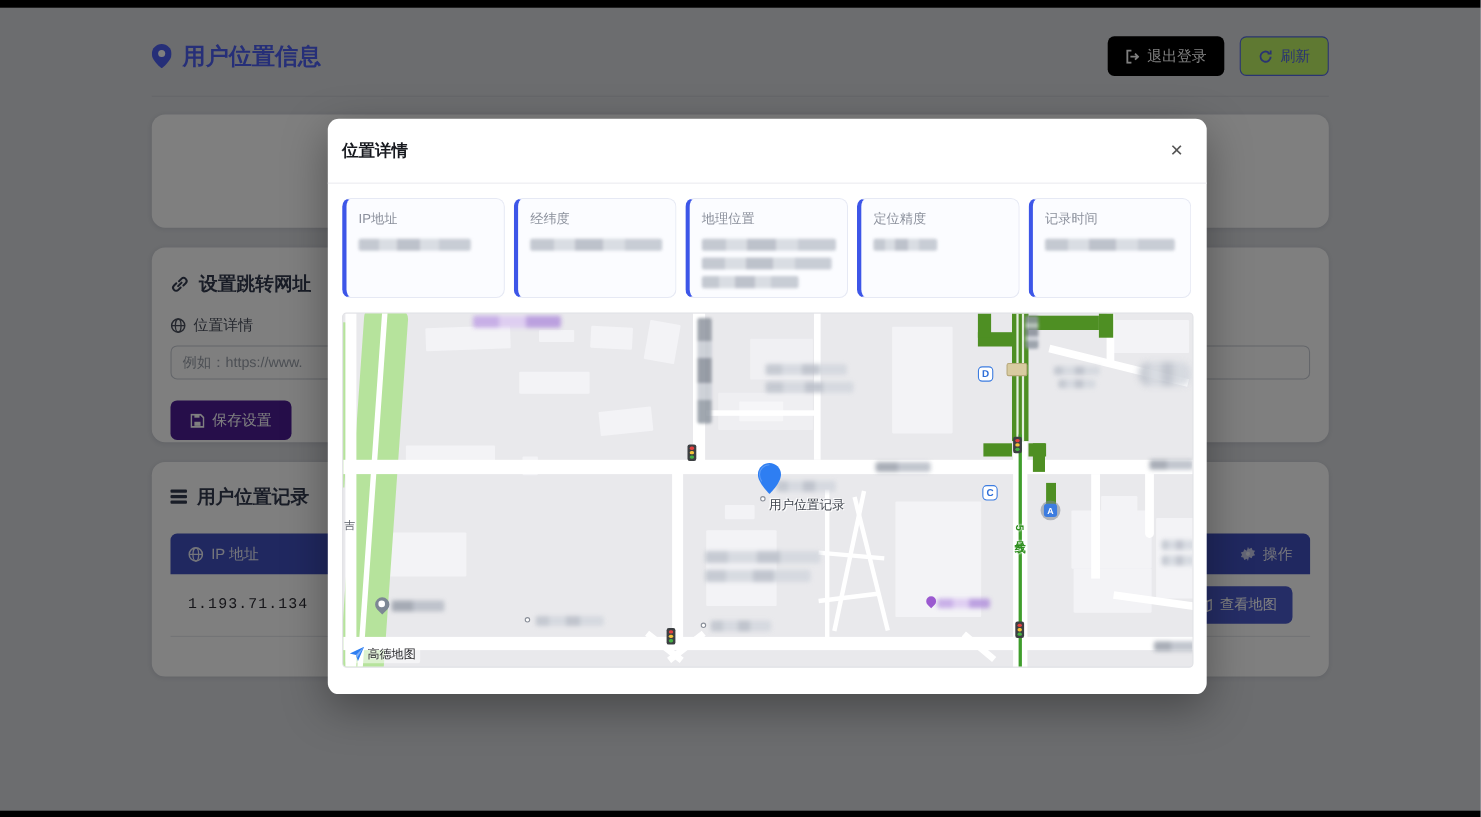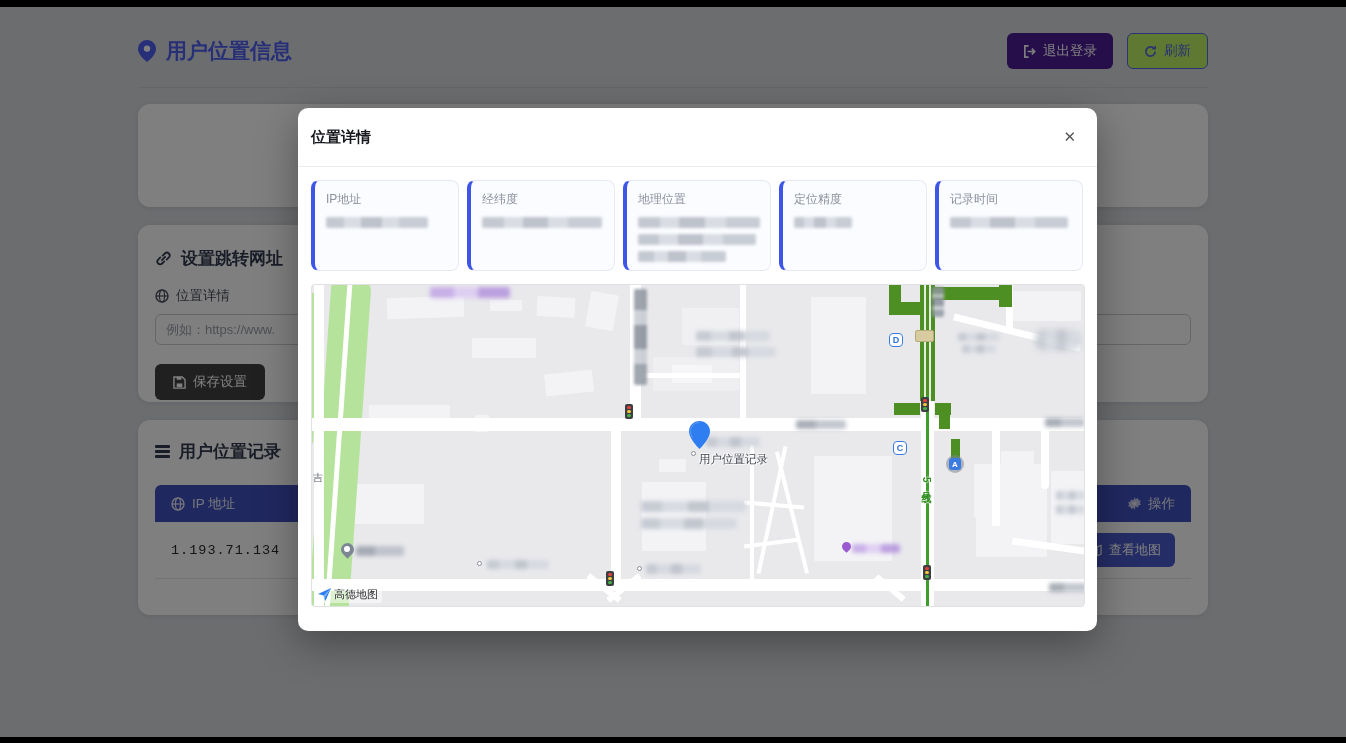"退出登录" .btn-logout { background: #4c1d95 -> #000000 }
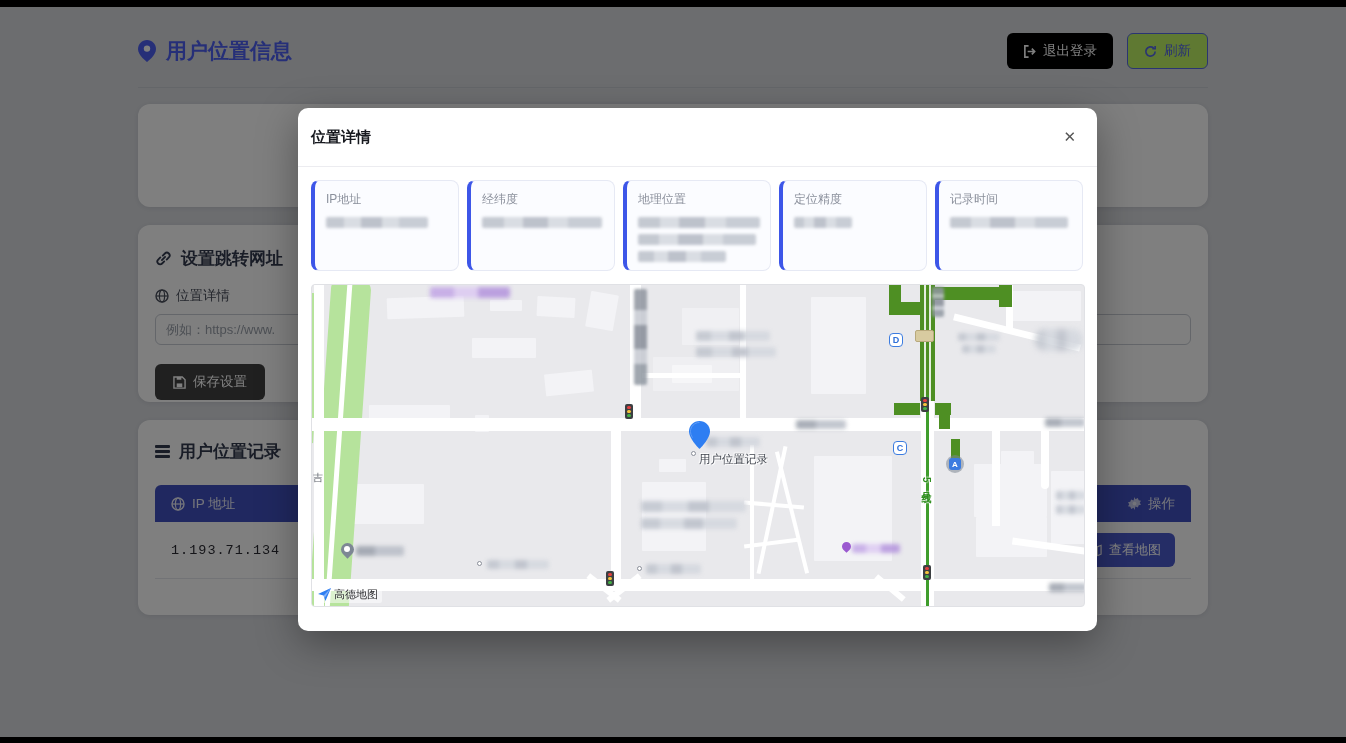"保存设置" .btn-save { background: #404040 -> #4c1d95 }
